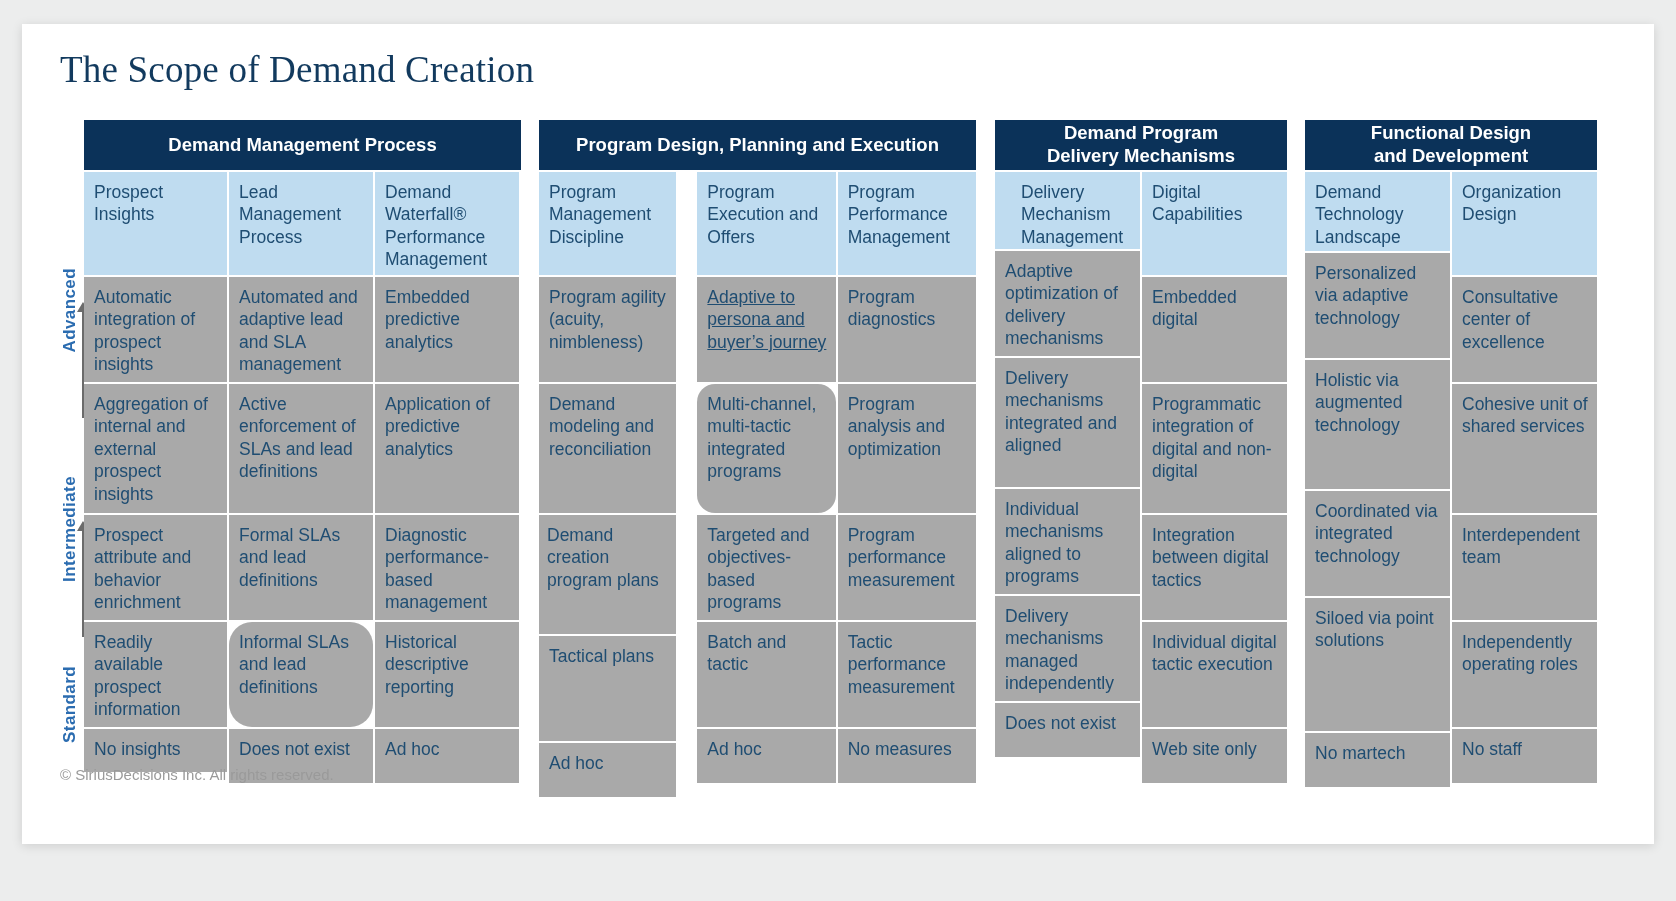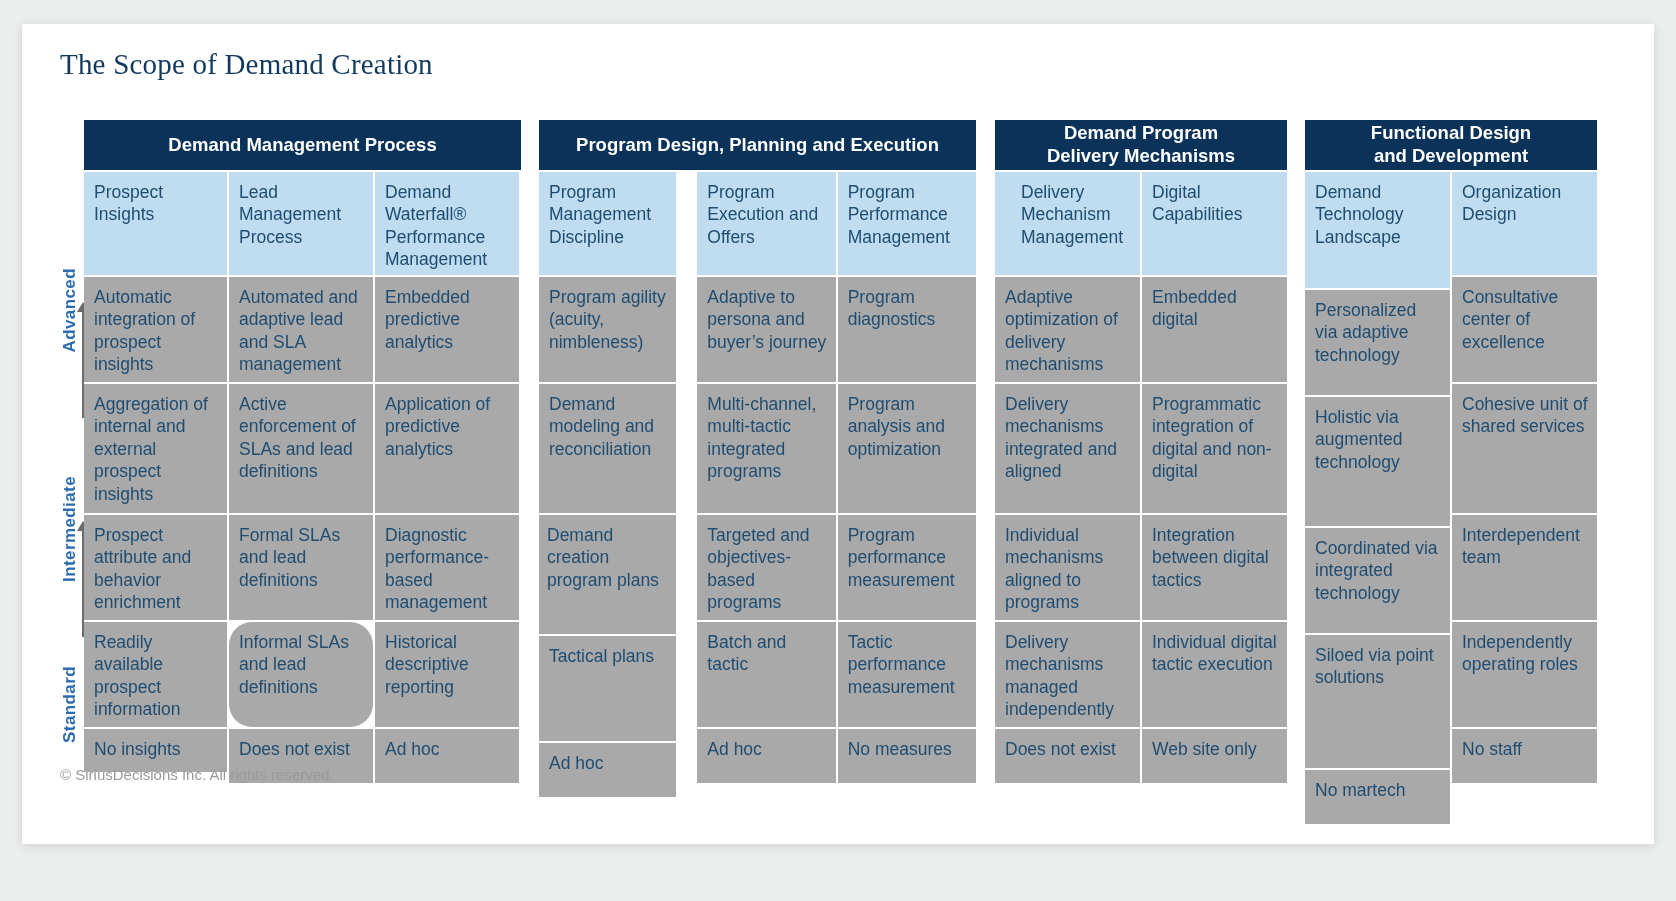"The Scope of Demand Creation" .title { font-size: 29px -> 37px }
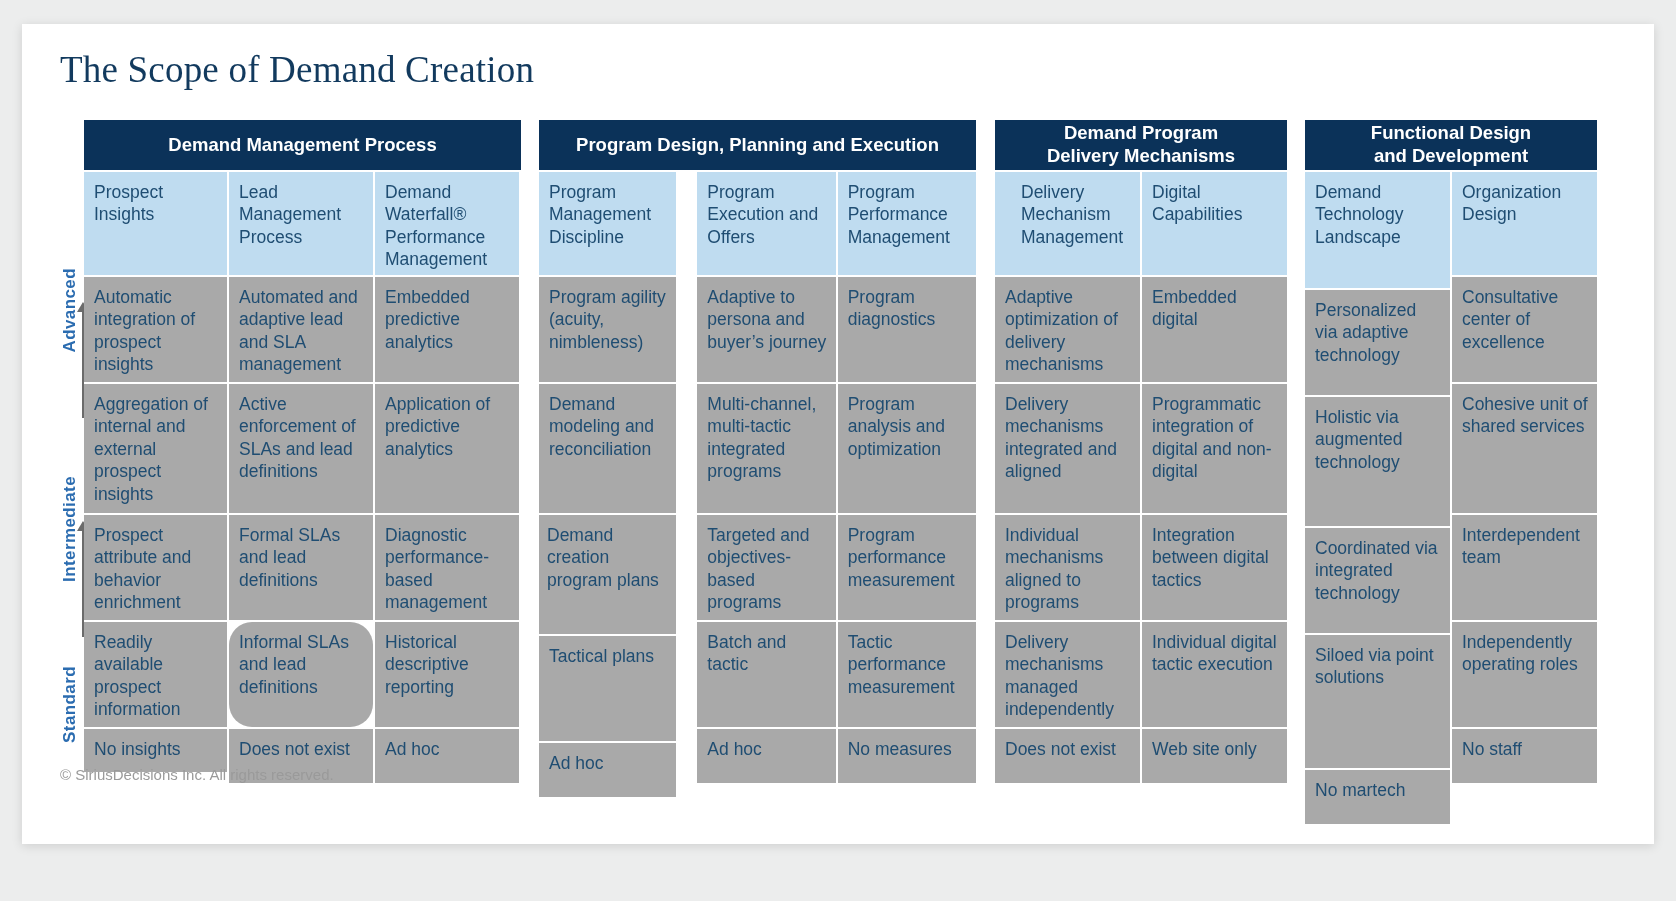"Delivery Mechanism Management" div.cell { height: 103px -> 77px }
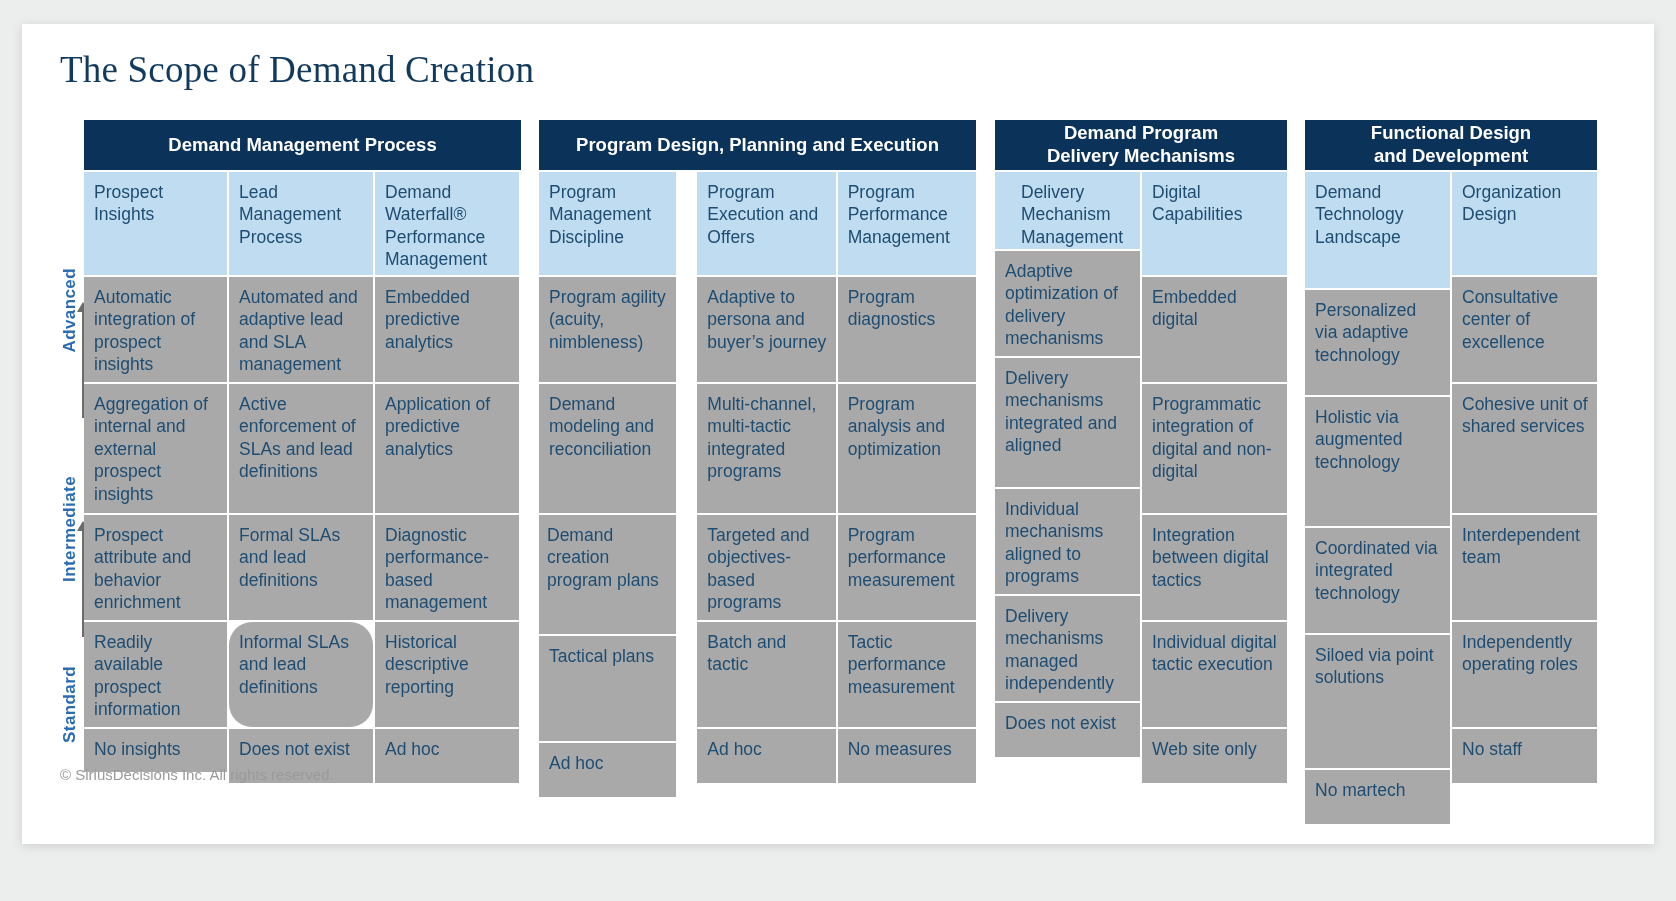"Demand Technology Landscape" div.cell { height: 116px -> 79px }
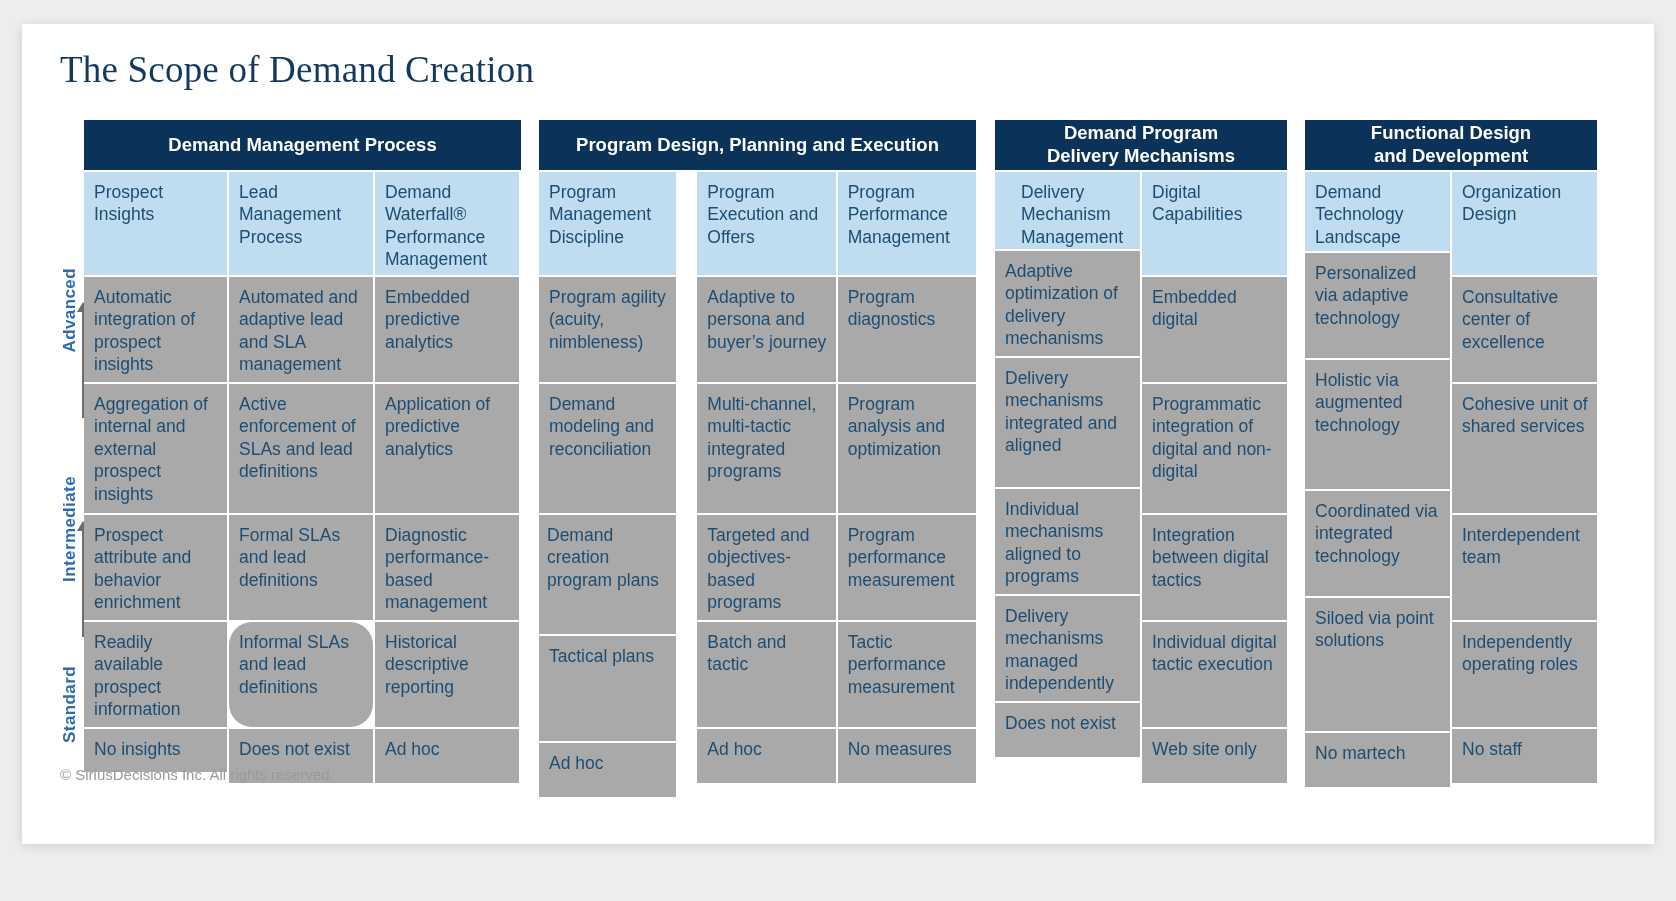"Adaptive to persona and buyer’s" div.cell { text-decoration: none -> underline }
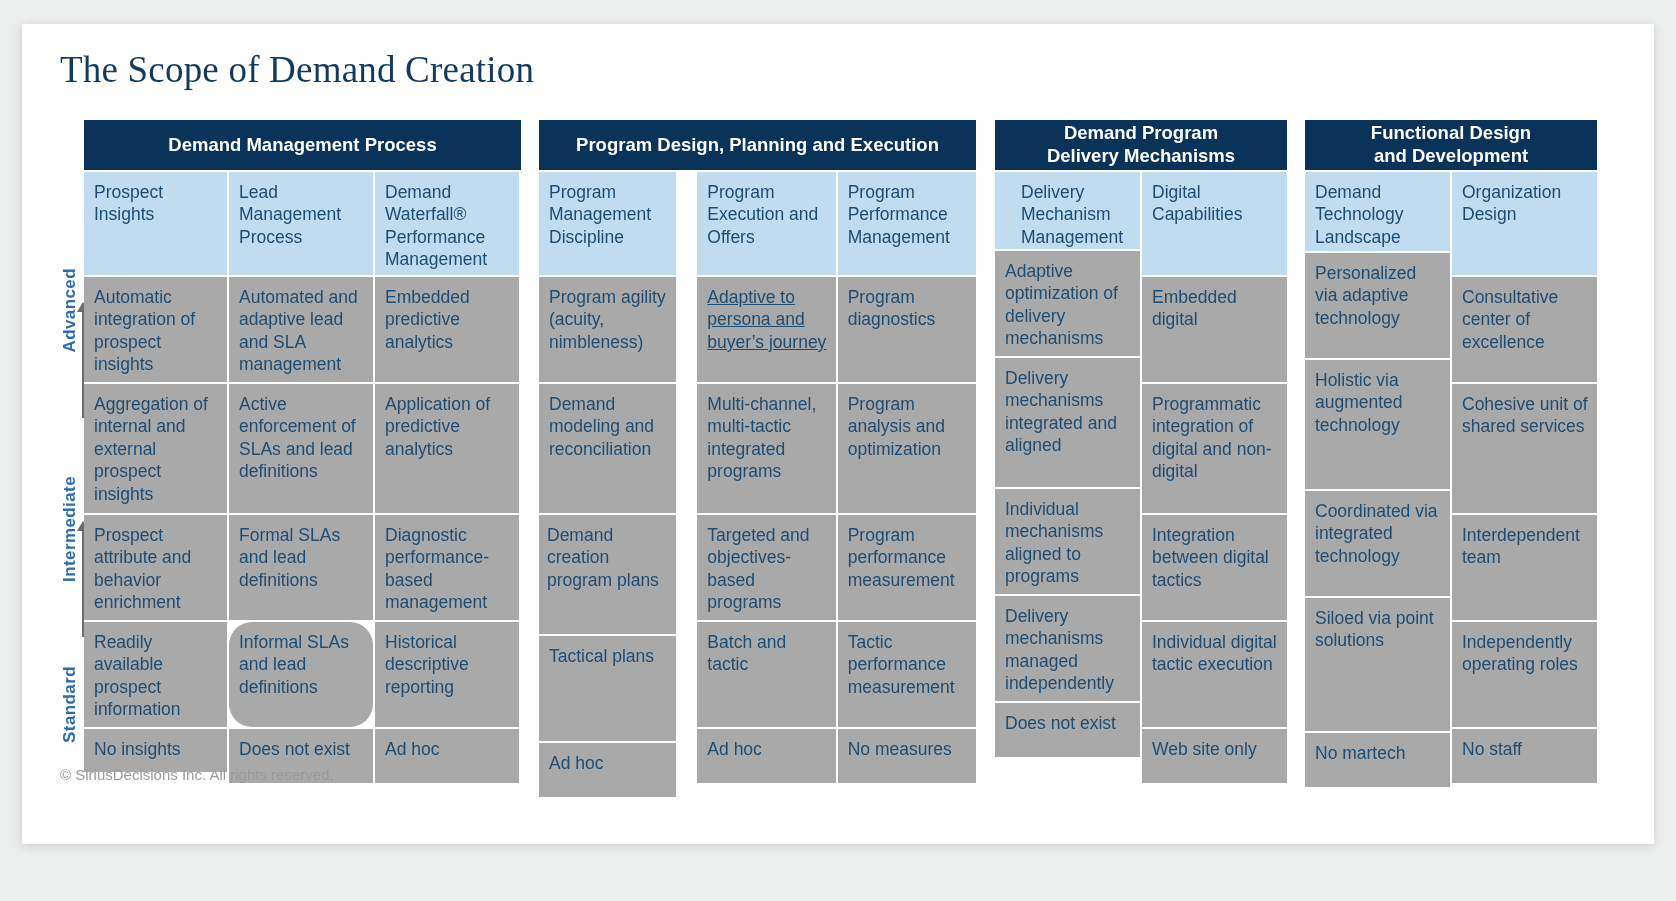"Multi-channel, multi-tactic integrated" div.cell { border-radius: none -> 18px }
